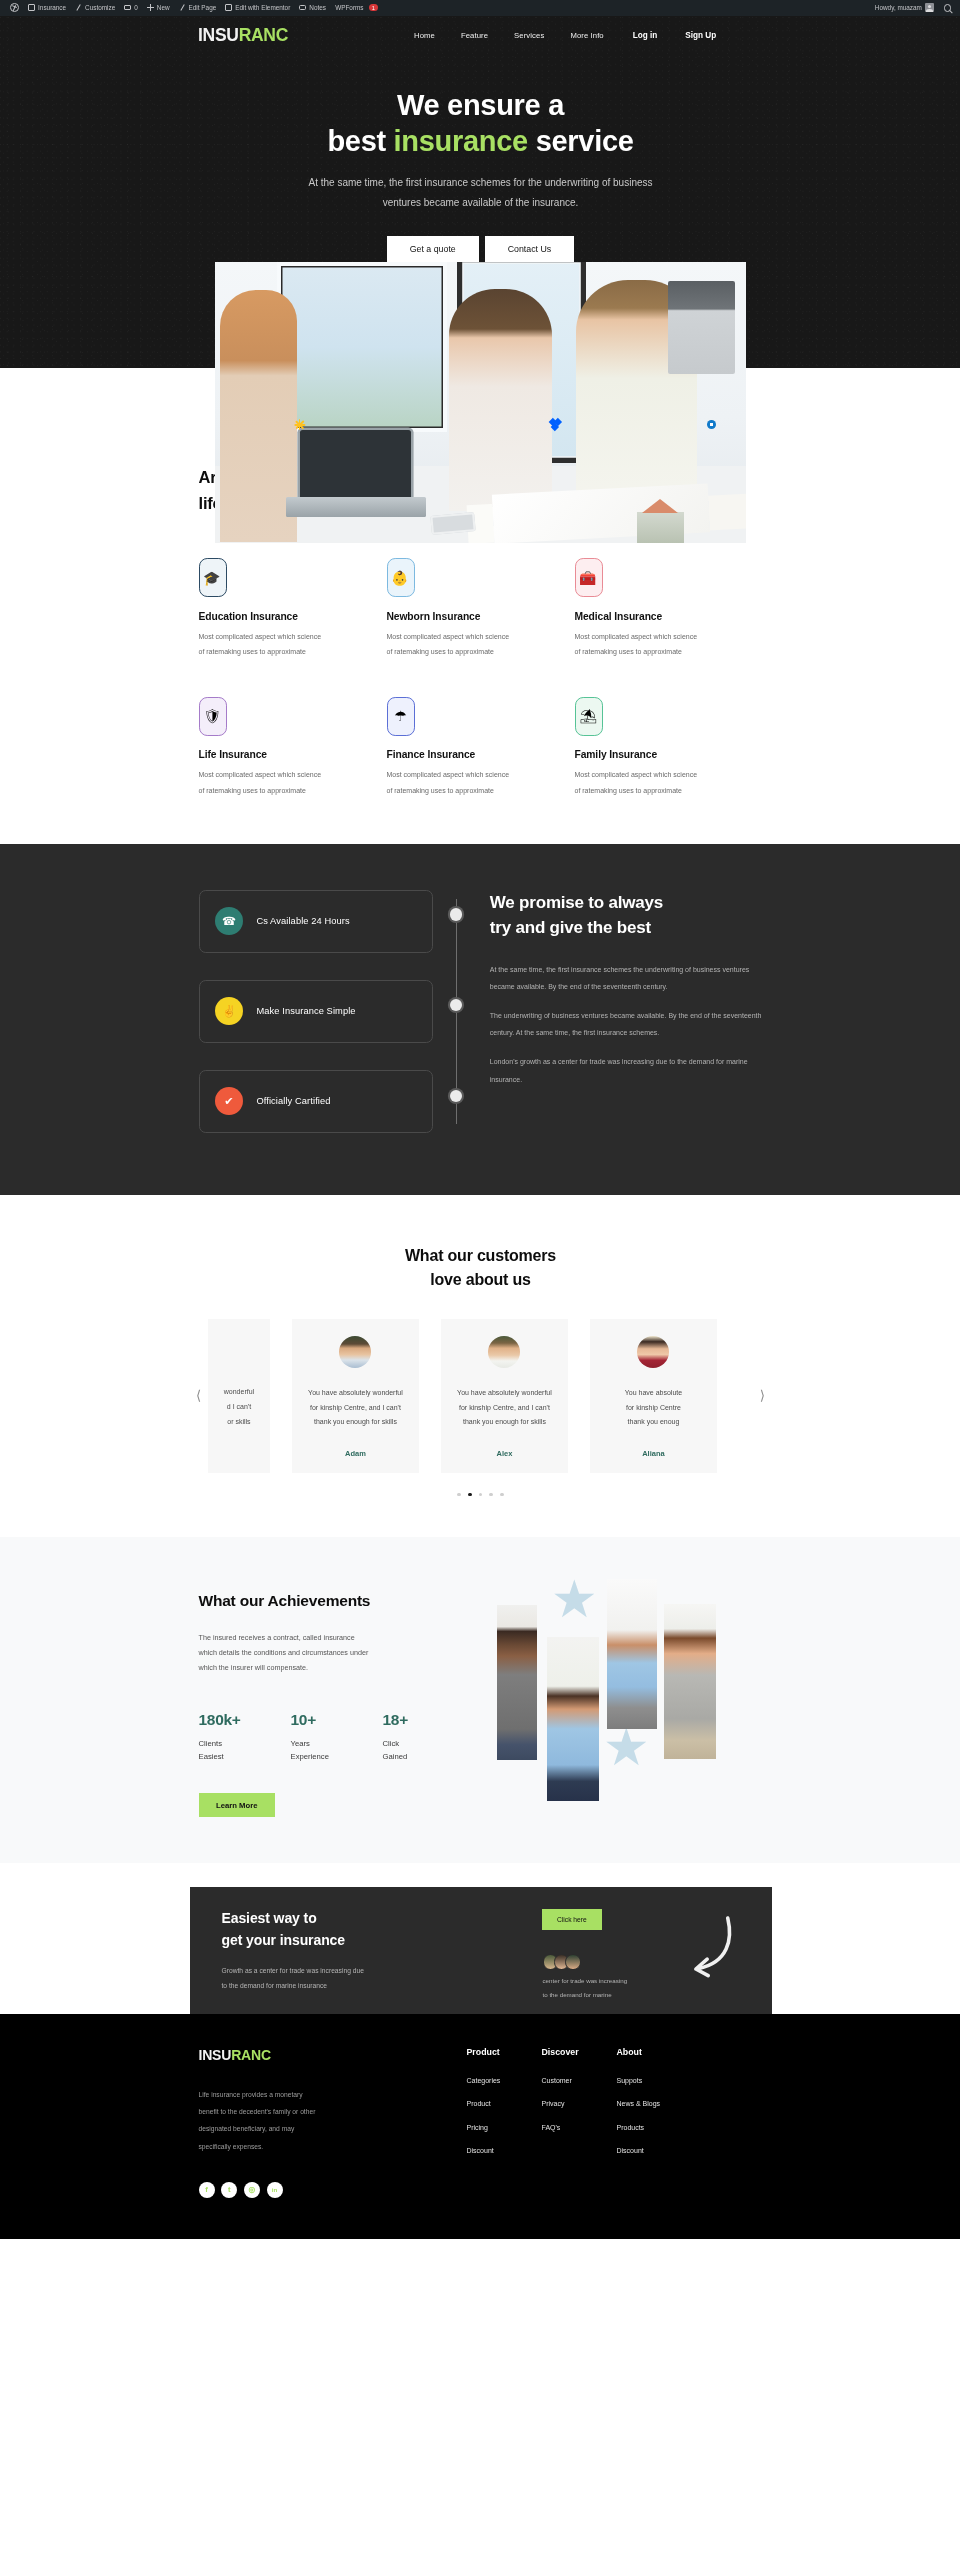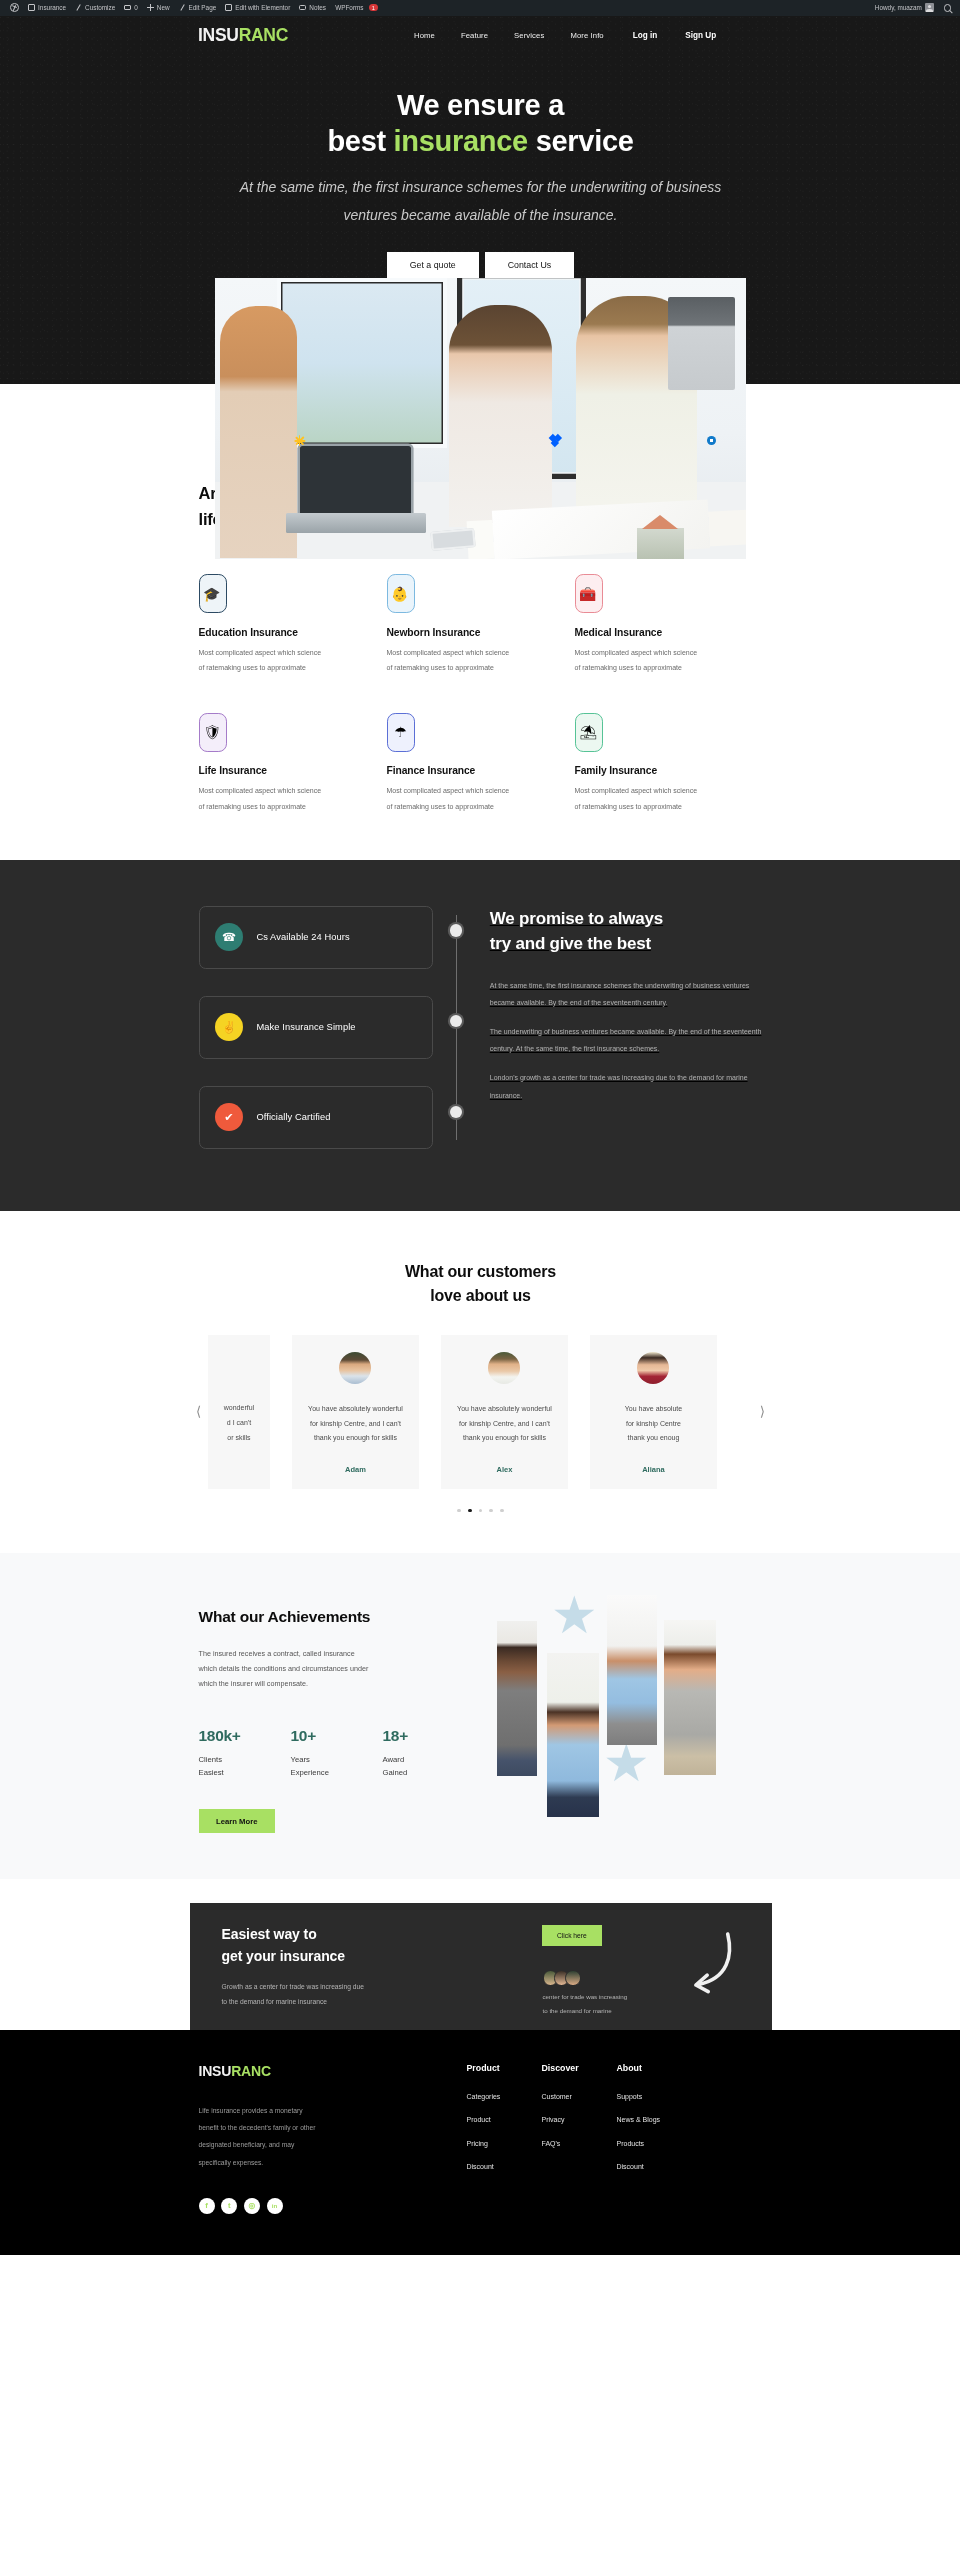"At the same time, the first insurance schemes for" .hero-sub { font-size: 14px -> 10px; font-style: italic -> none }
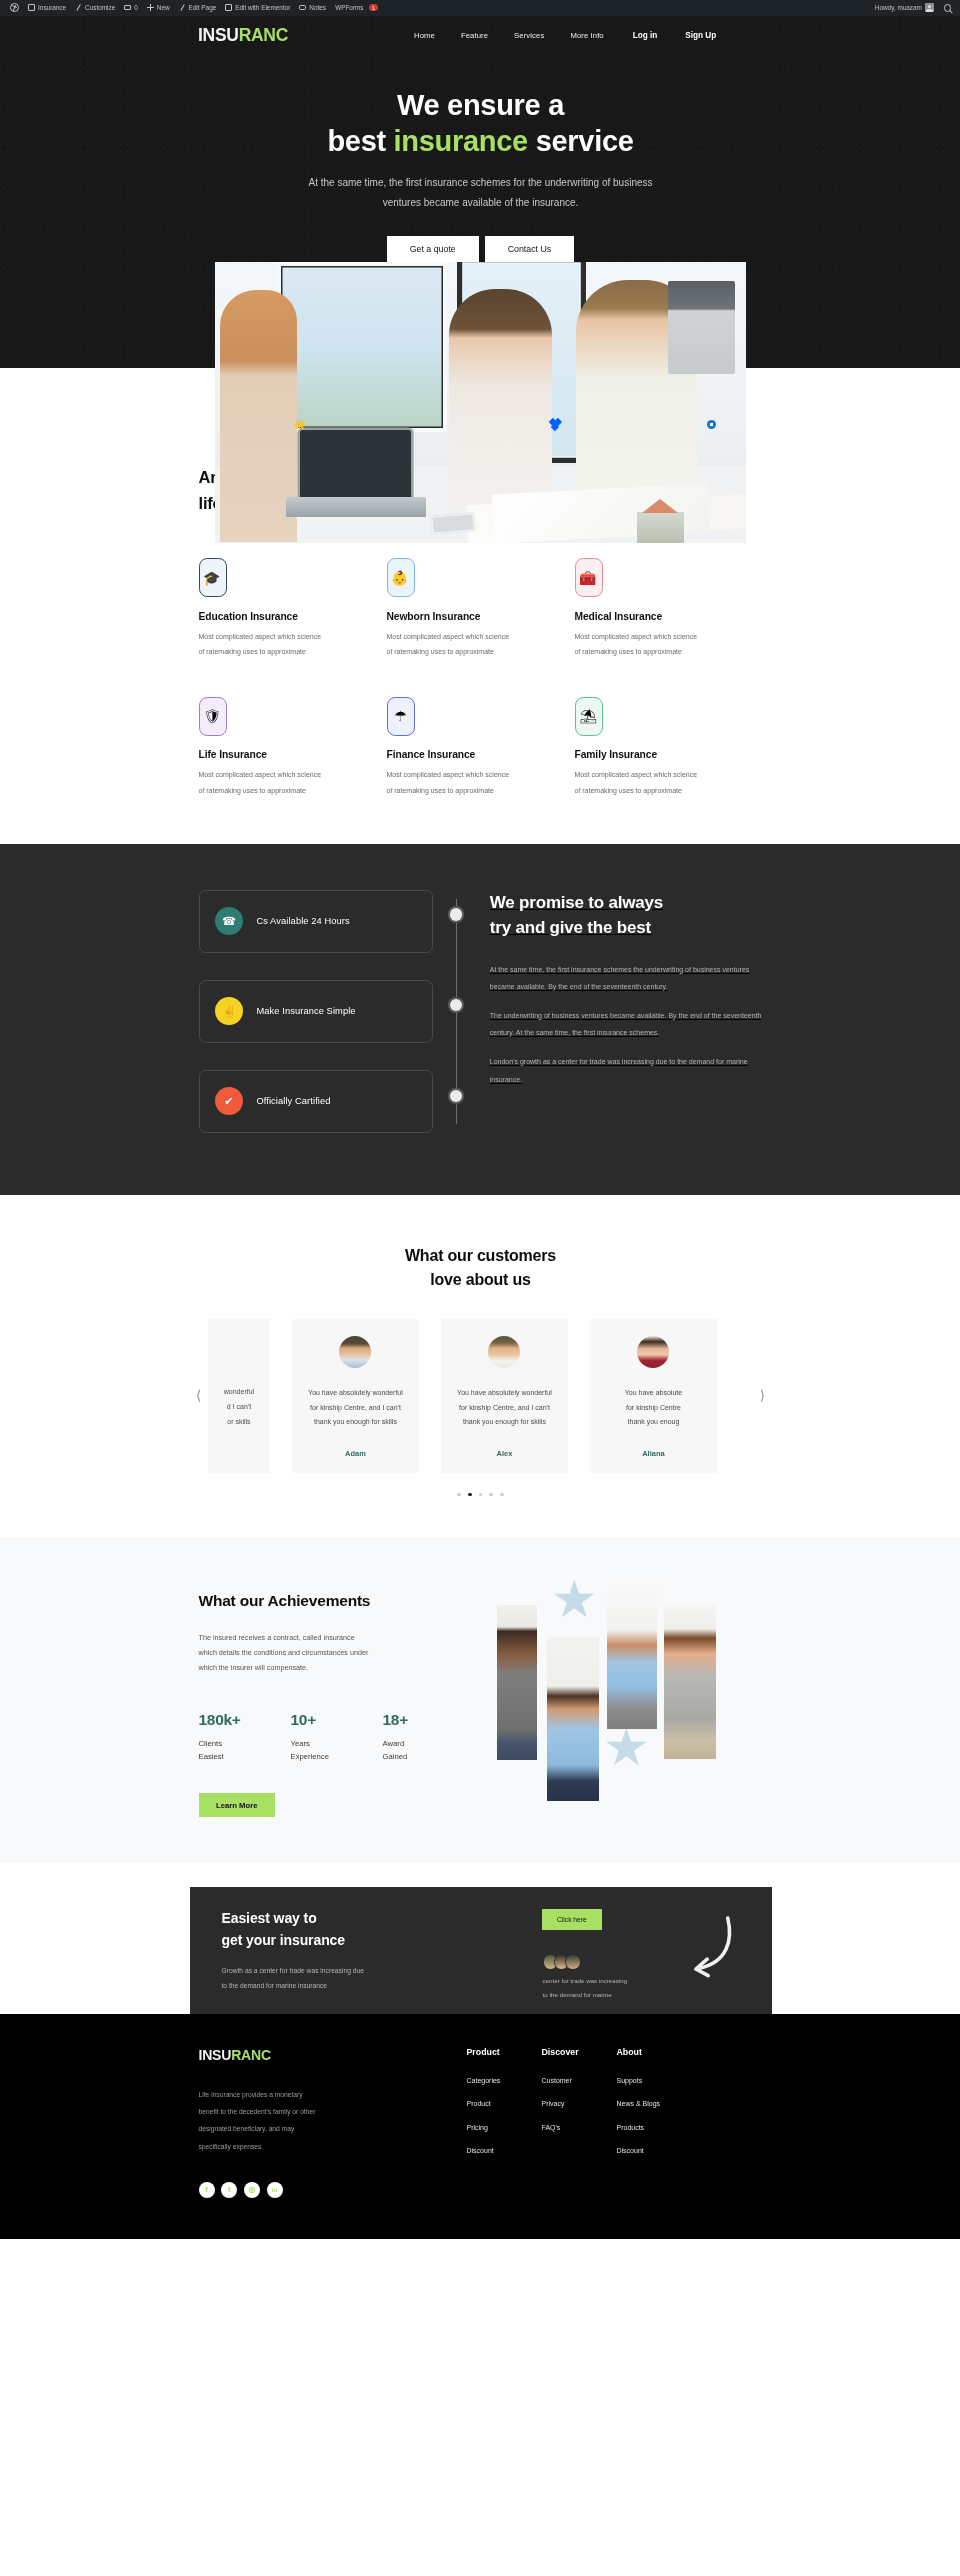"We promise to always" .pr-right { text-decoration: underline -> none }
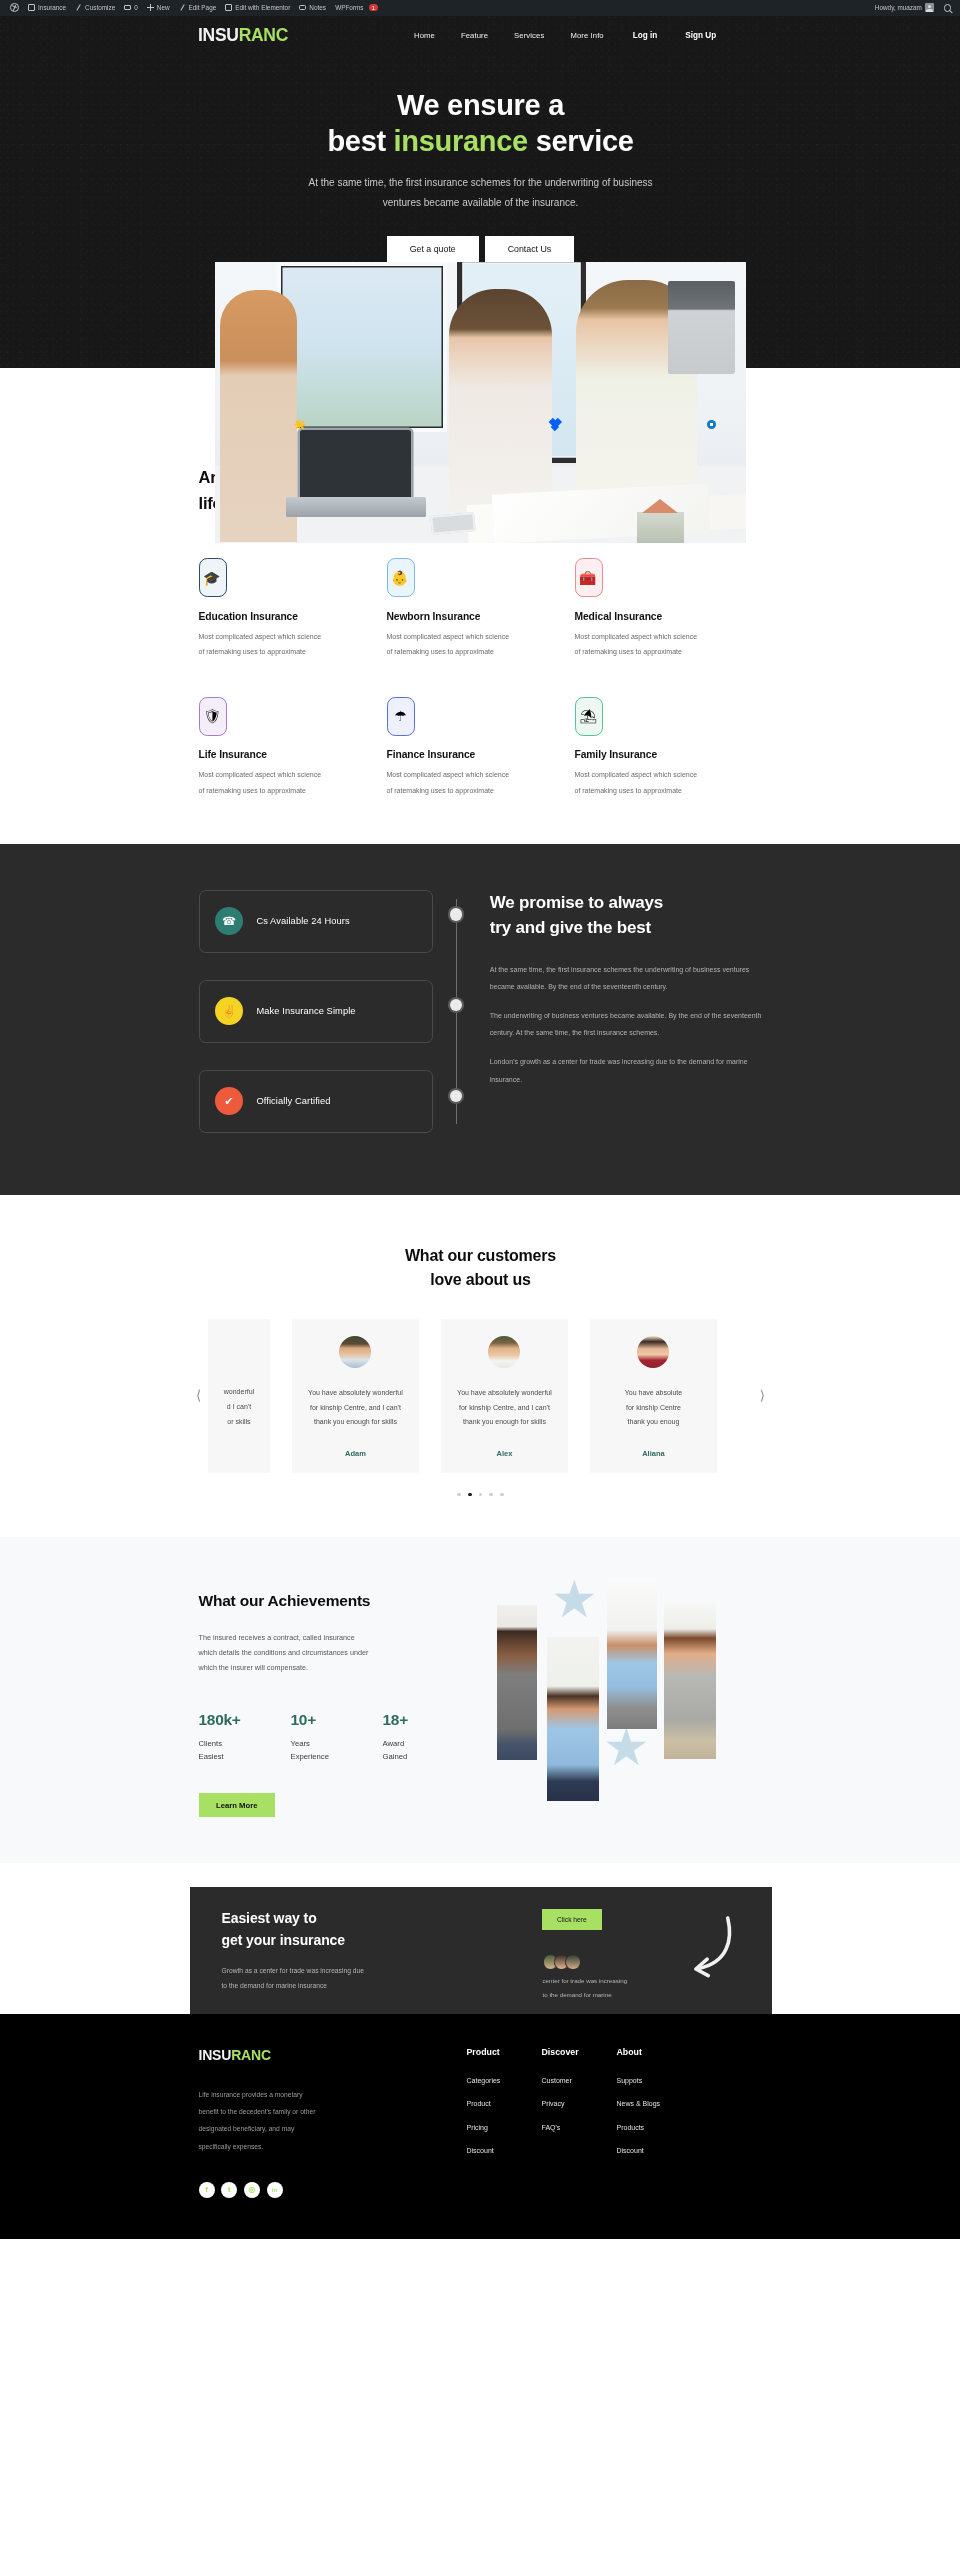"Award" span { text: Award -> Click }
